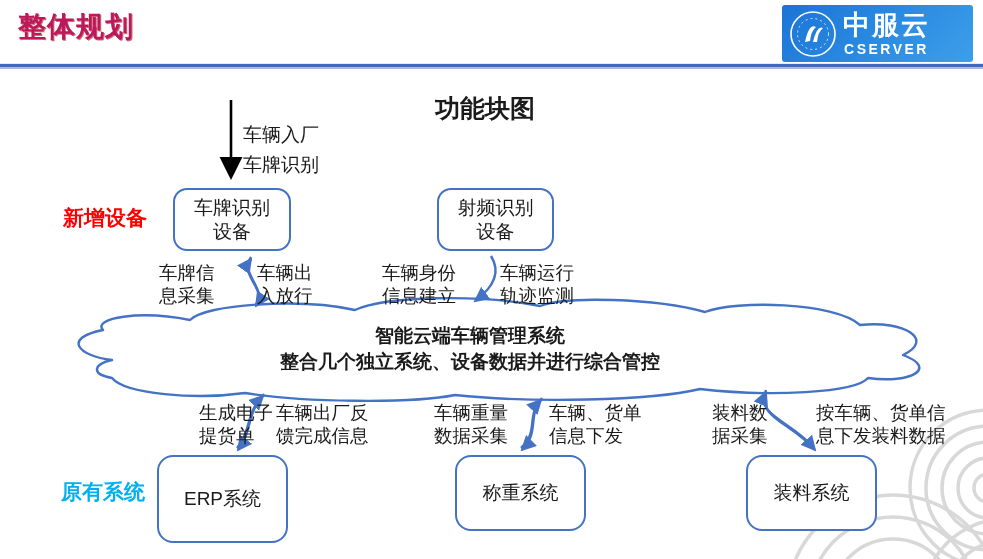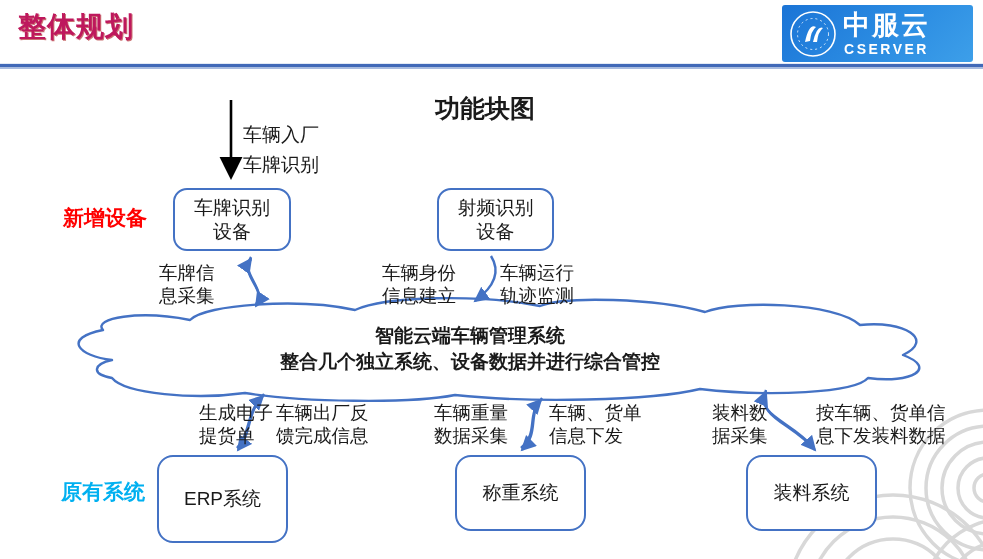"车辆出" div.flow-label { html: none -> <div>车辆出 入放行</div> }
